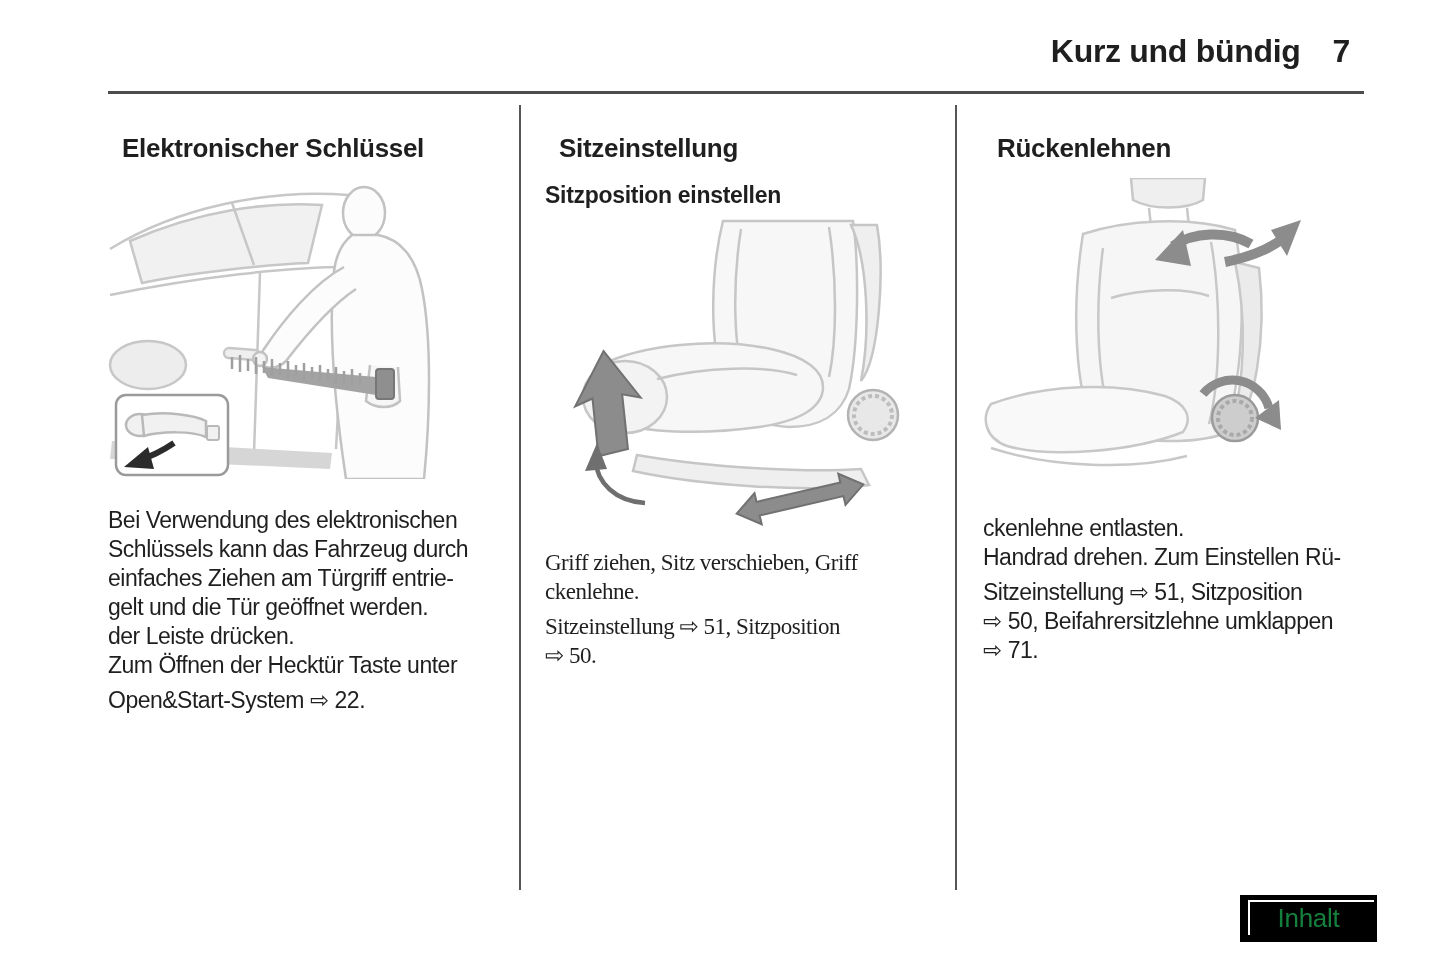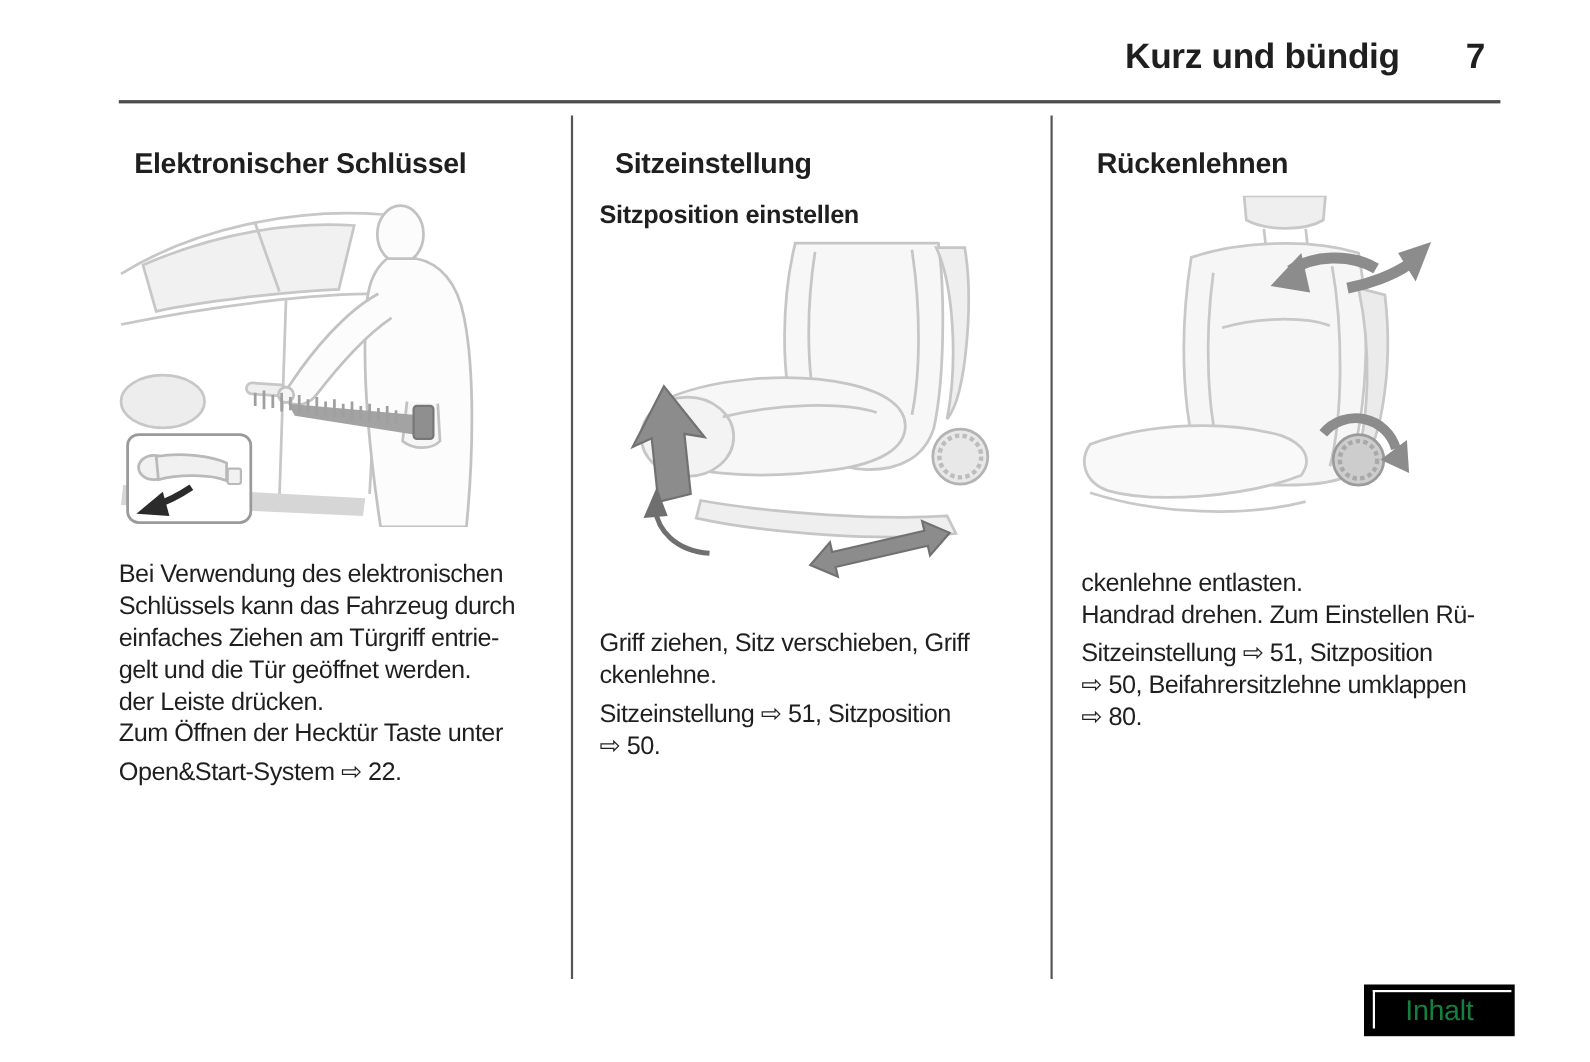"Kurz und bündig" .chapter-header { gap: 60px -> 32px }
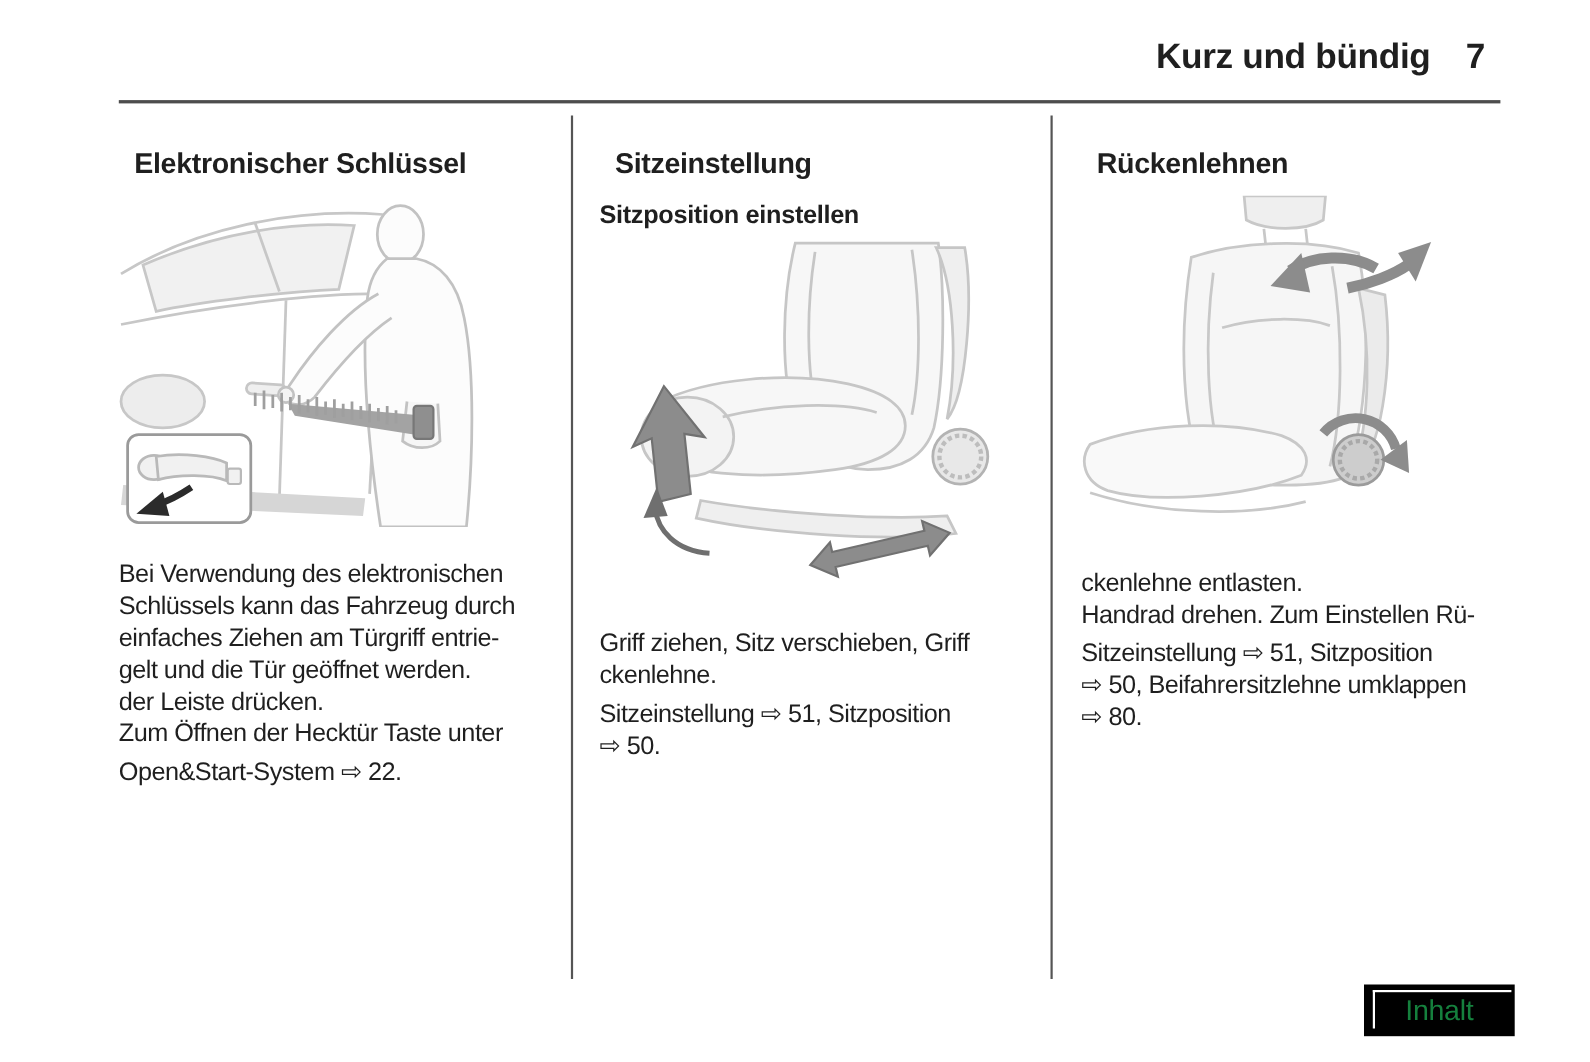"Griff ziehen, Sitz verschieben, Griff" #col-2 .body-text { font-family: none -> Liberation Serif, serif; margin-top: 36px -> 15px }
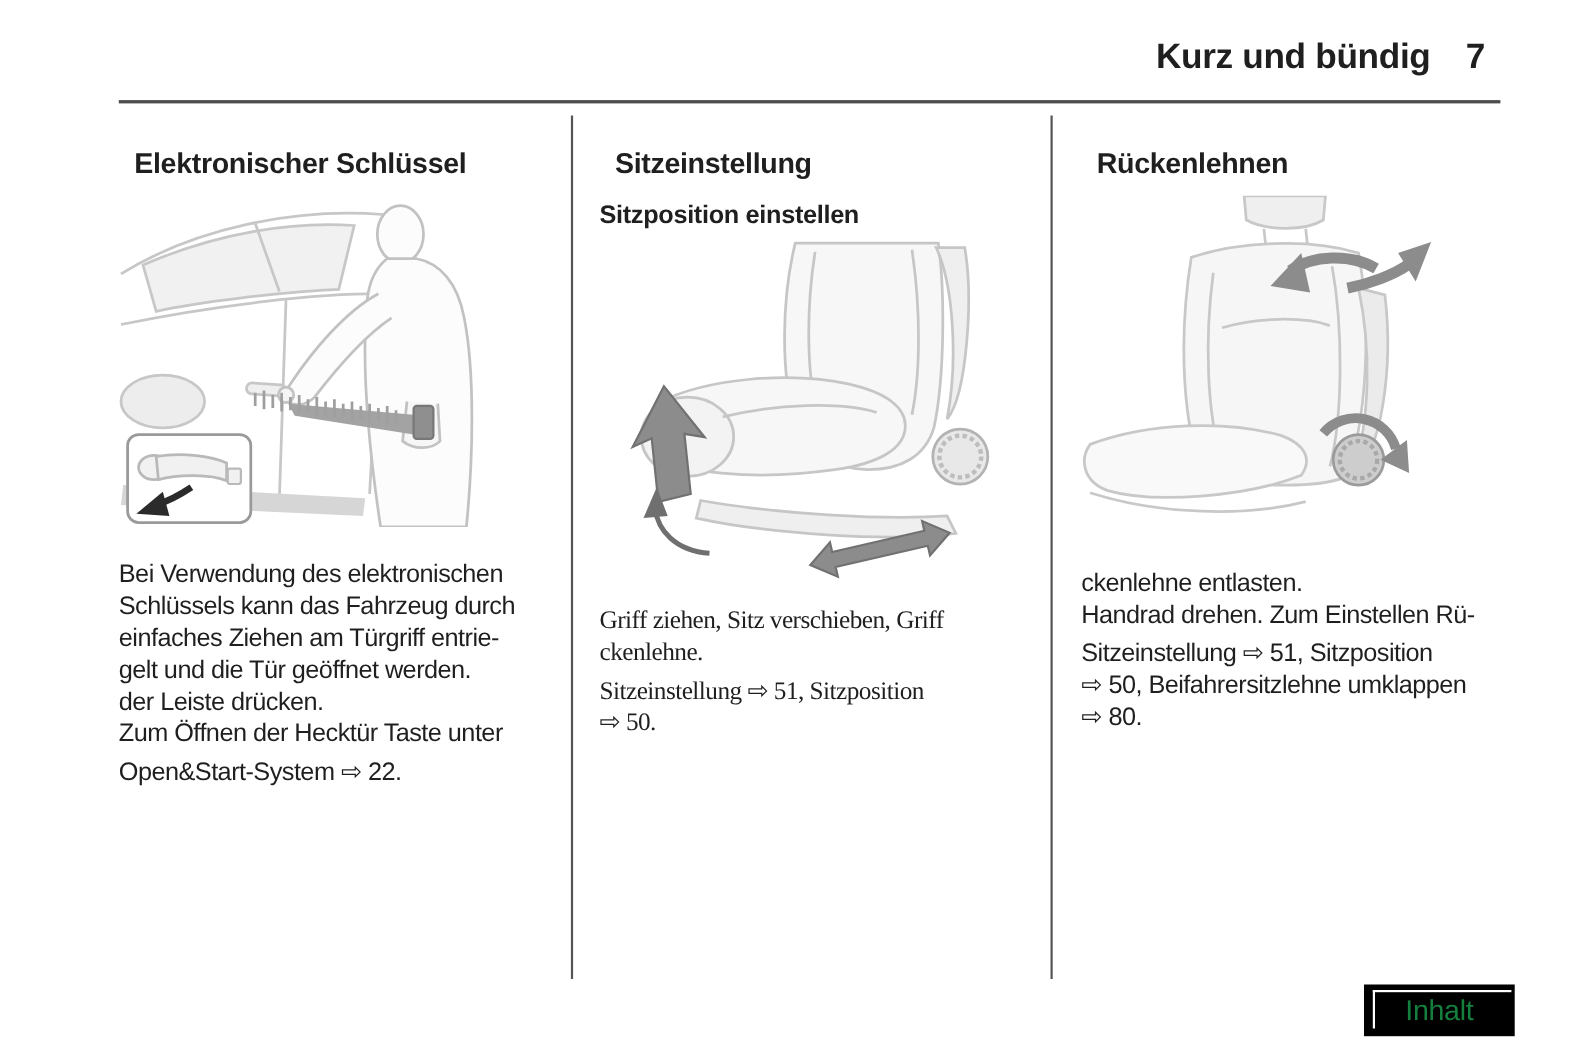"⇨ 80." div.line { text: 80 -> 71 }
